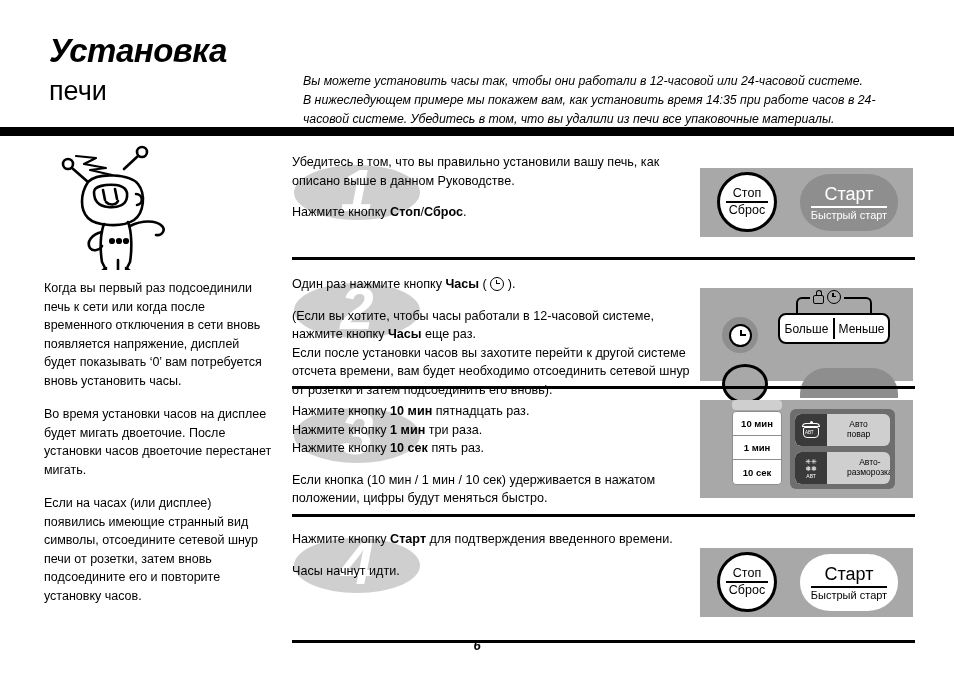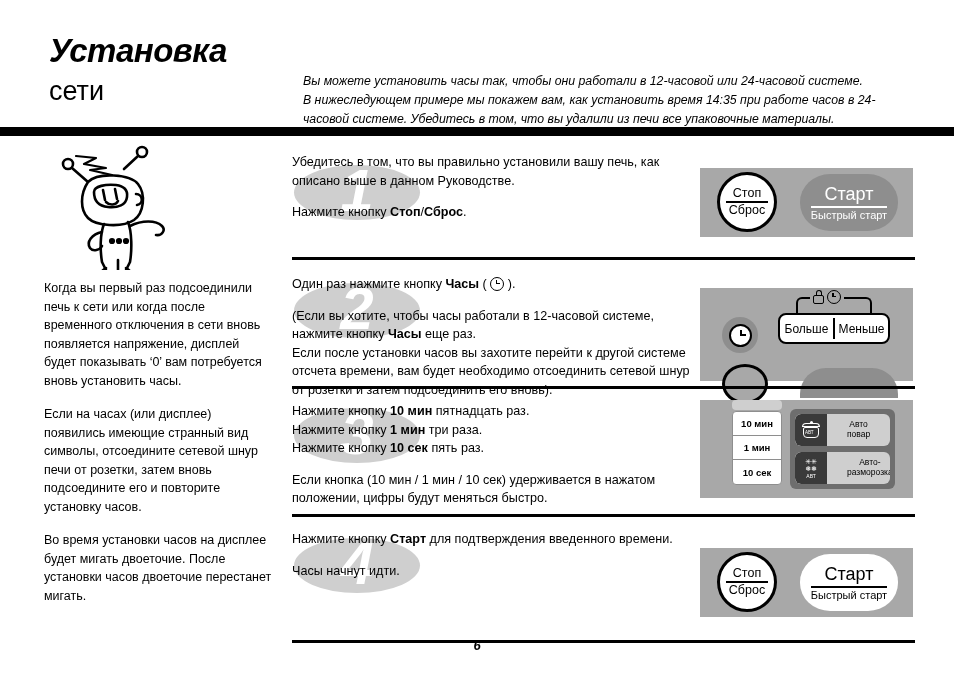"сети" div { text: сети -> печи }
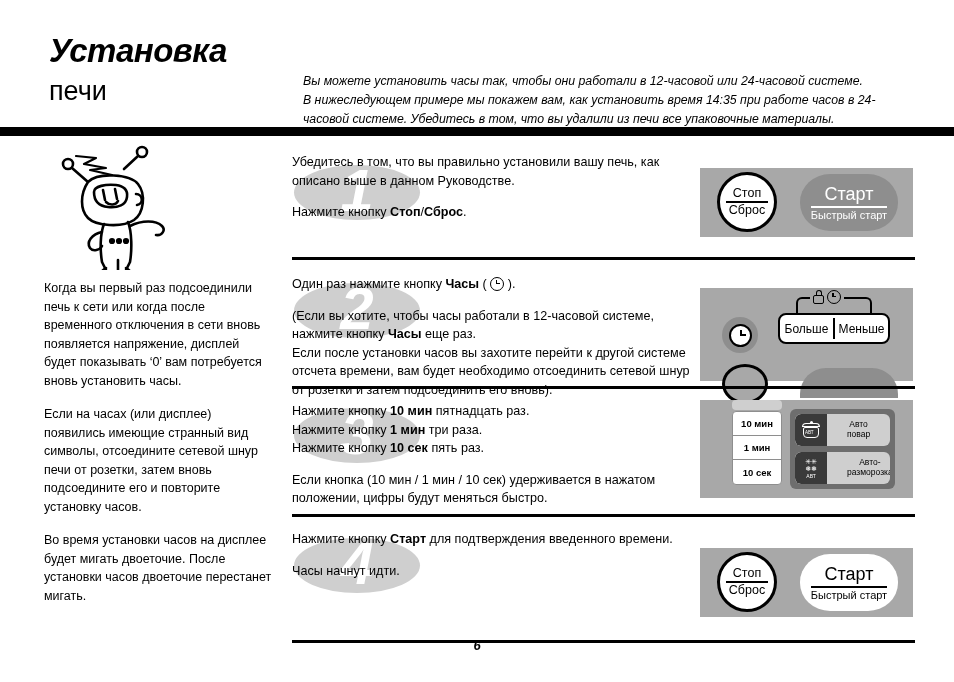"Если на часах (или дисплее)" p { order: before "Во время установки часов на" -> after "Во время установки часов на" }
